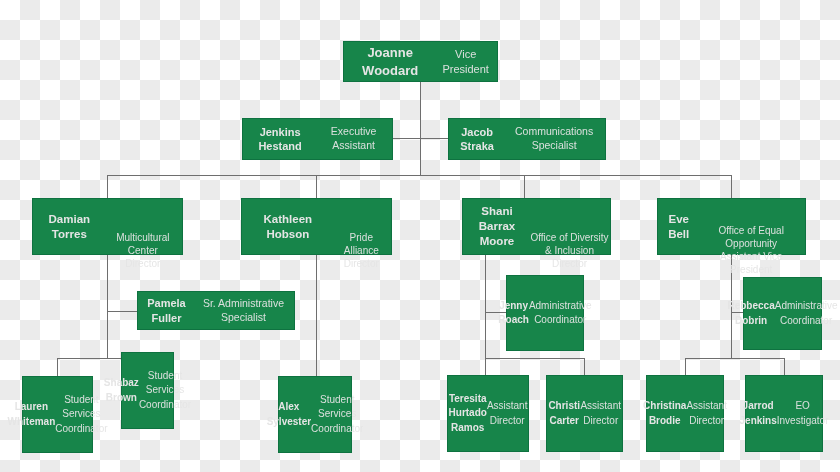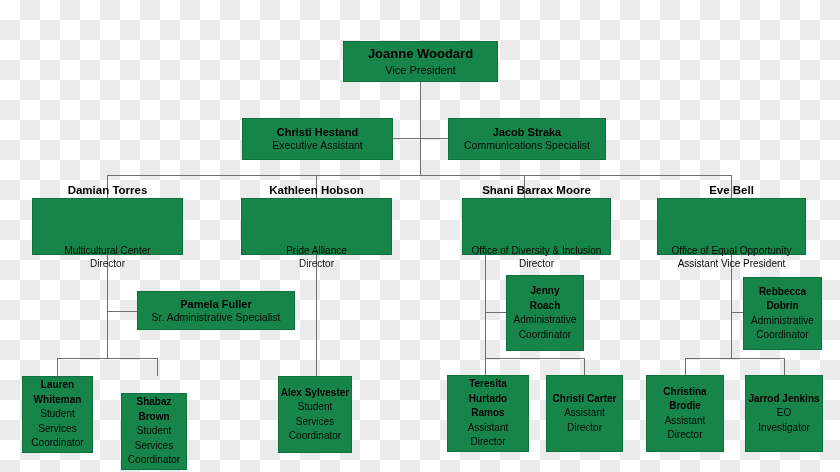"Joanne Woodard" .node { color: #000000 -> #e5e5e5; flex-direction: column -> row }
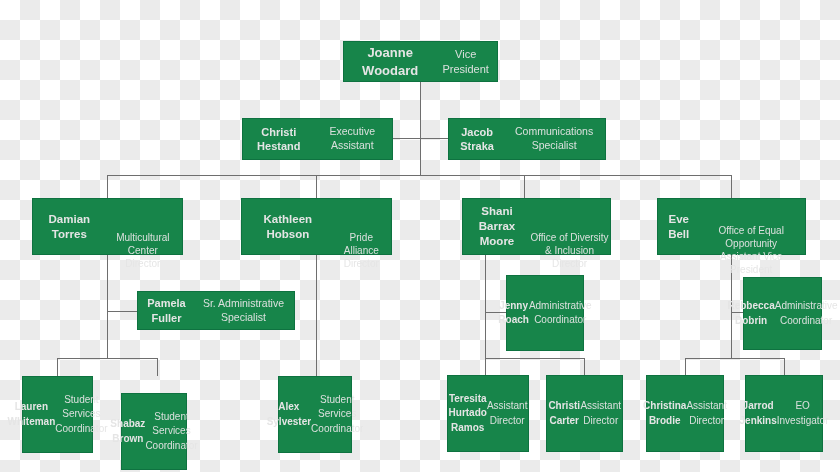"Christi Hestand" div.nm { text: Christi -> Jenkins }
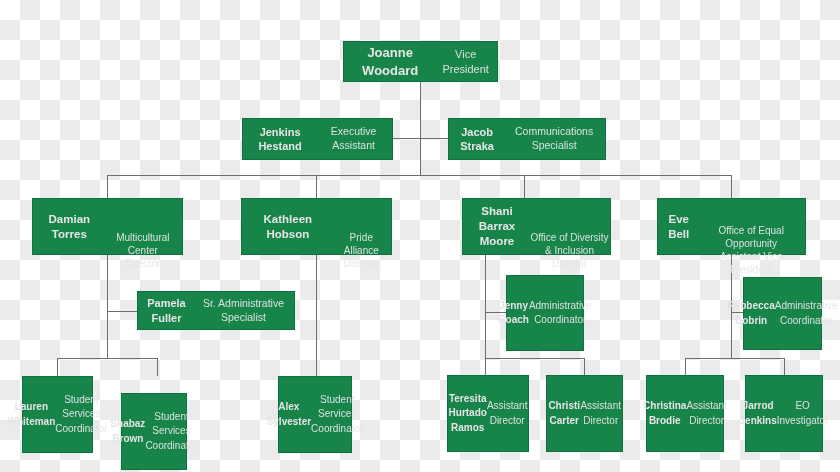"Shabaz" div.node { top: 393px -> 352px; width: 66px -> 53px }
